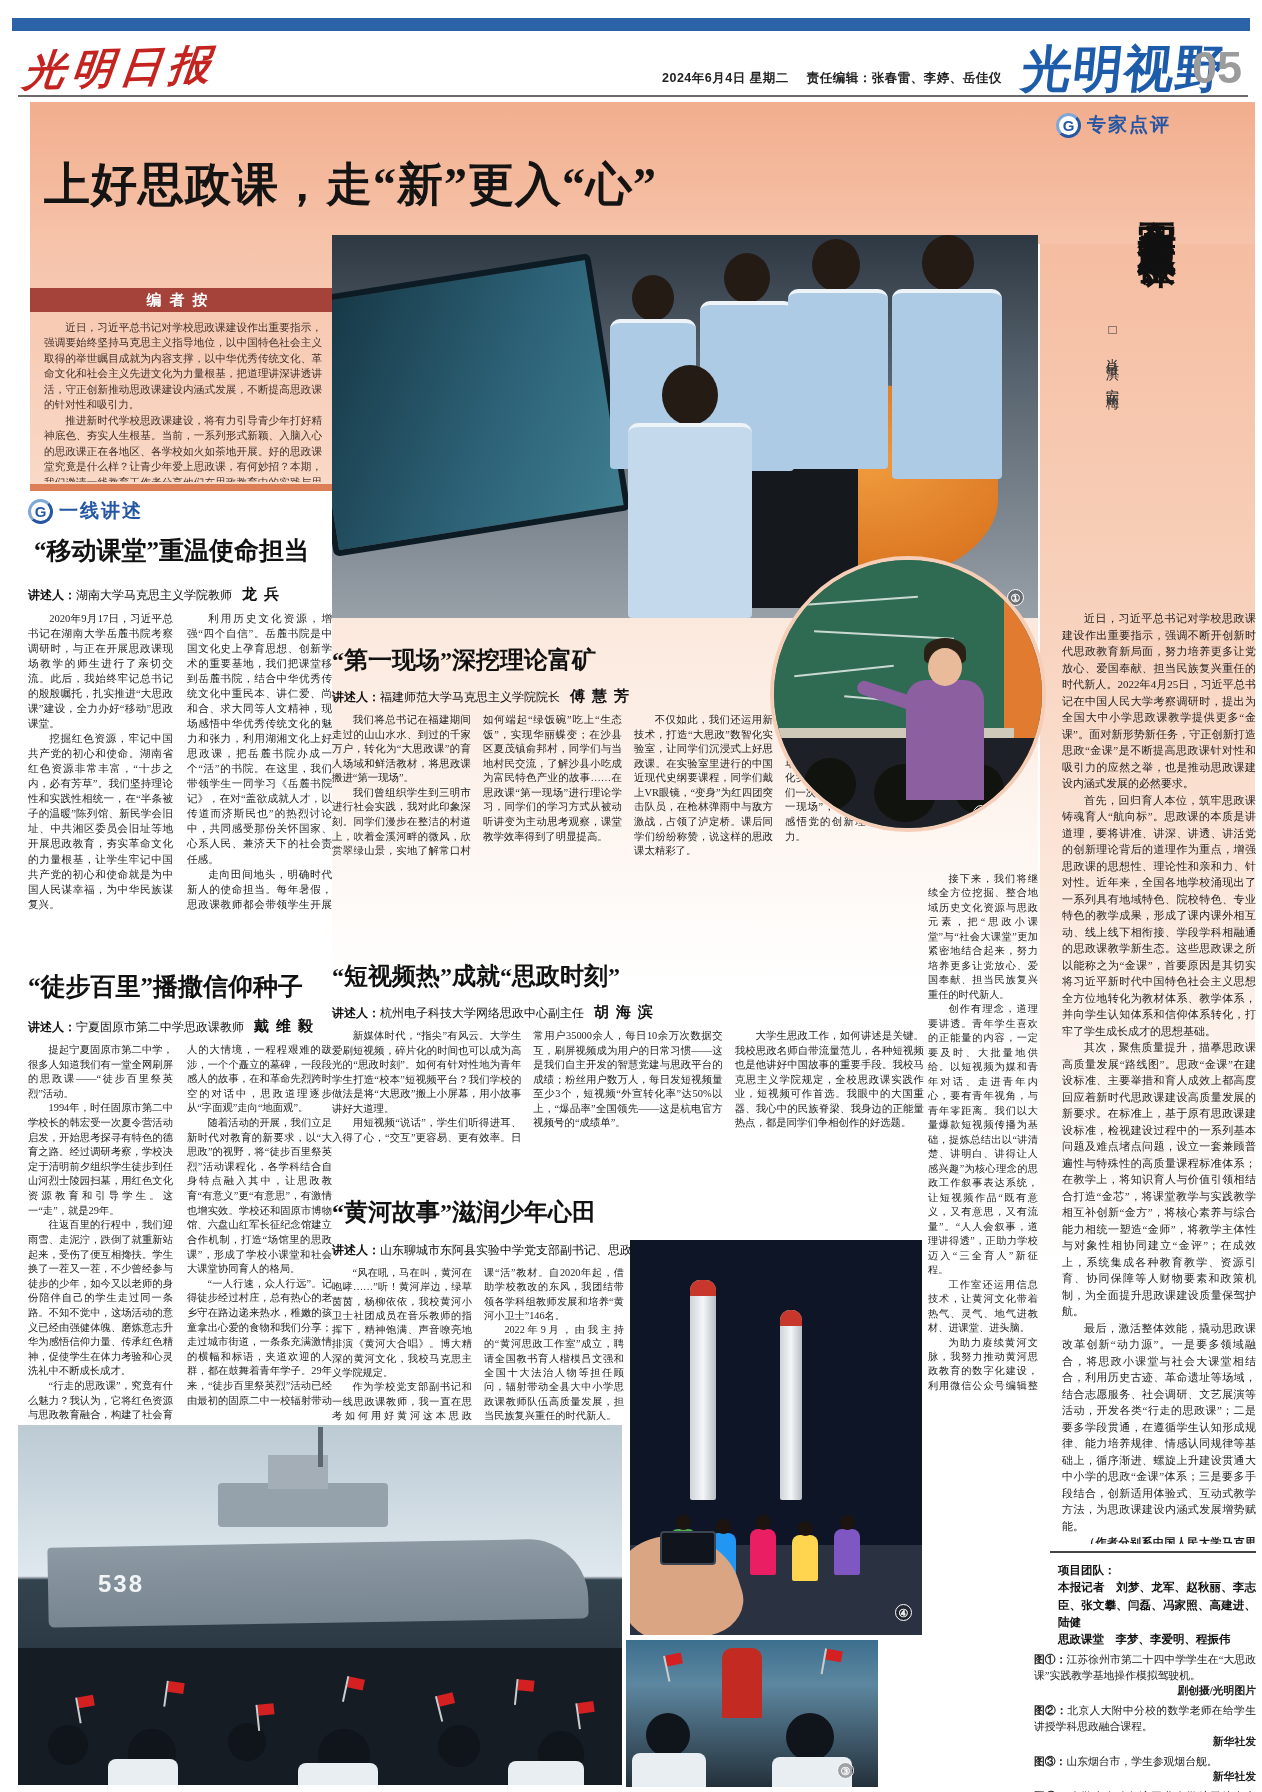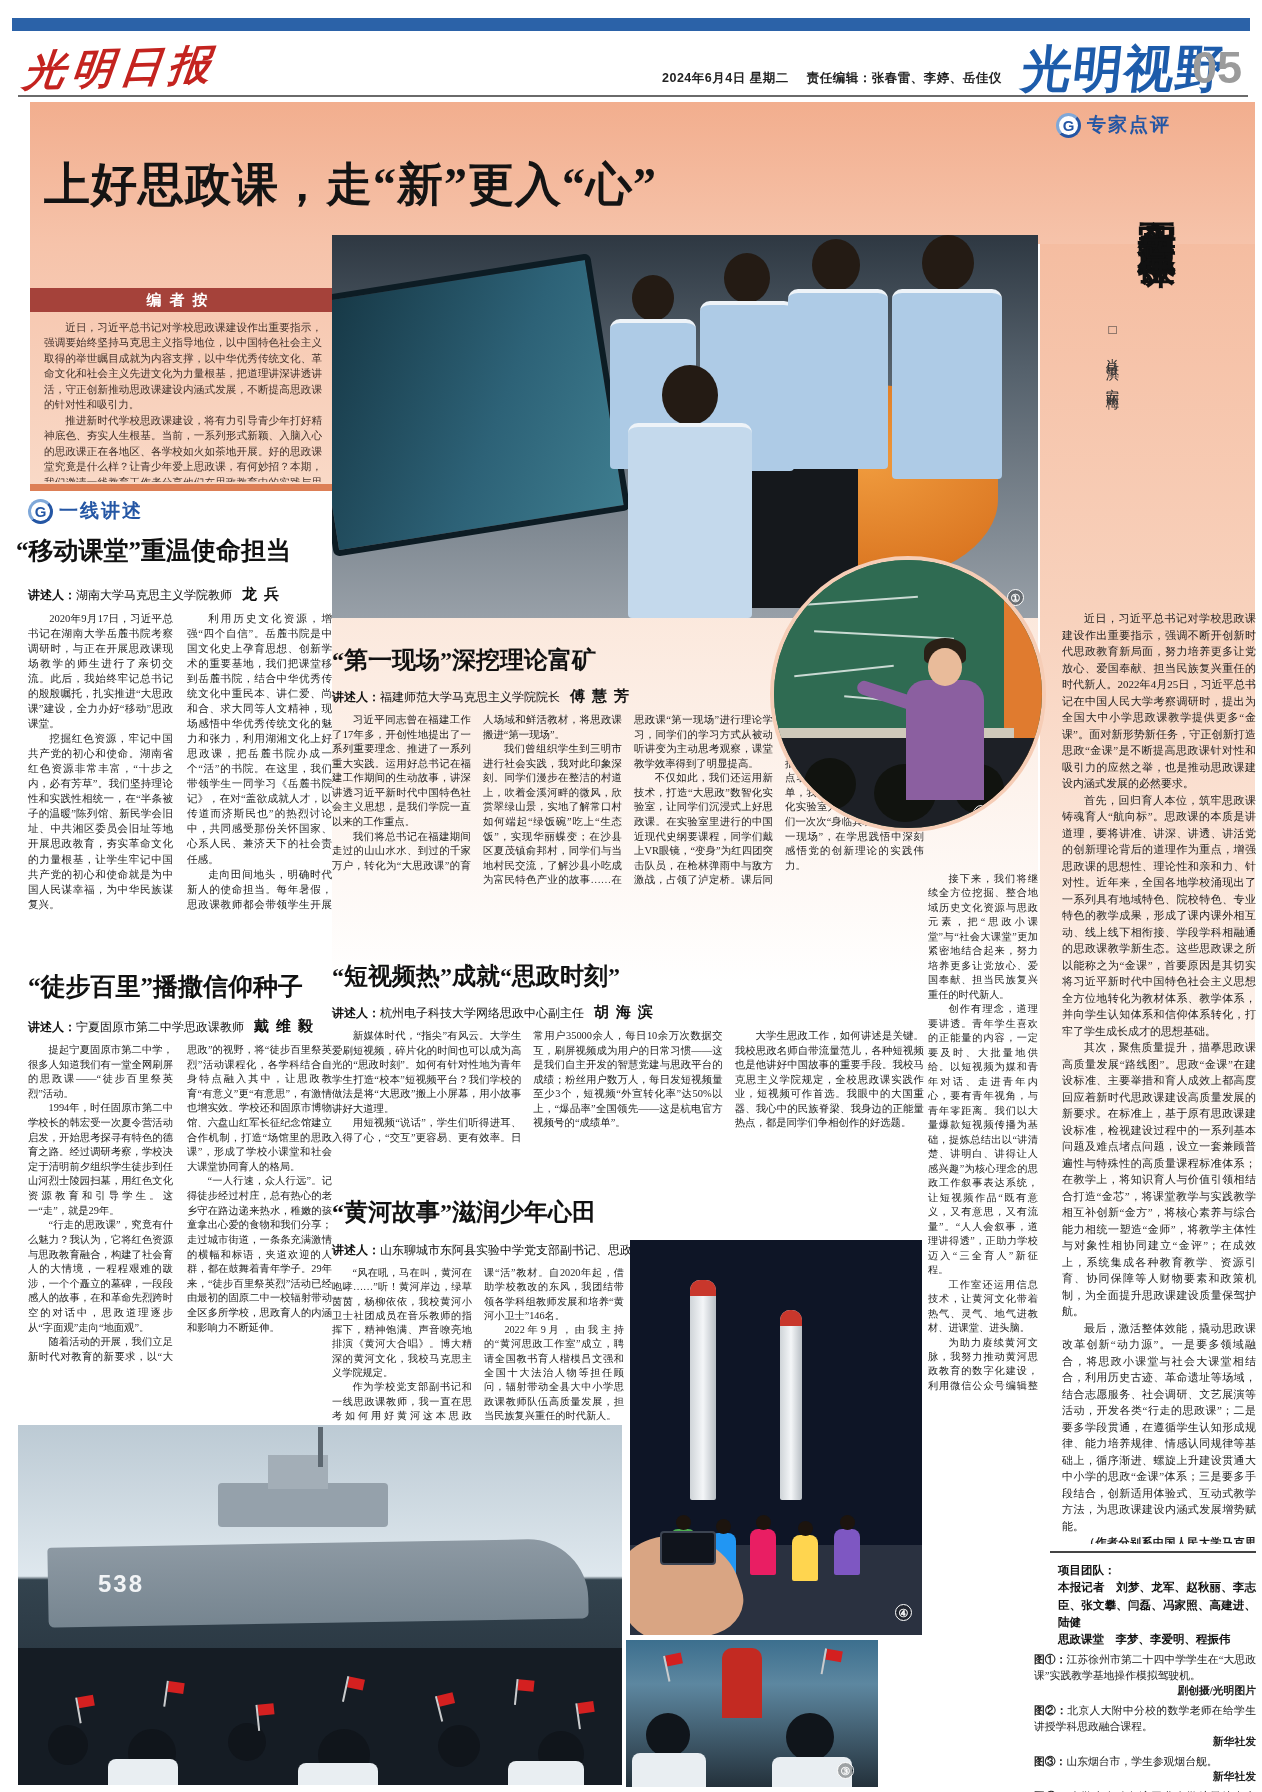"“移动课堂”重温使命担当" .artA-title { left: 16px -> 34px }
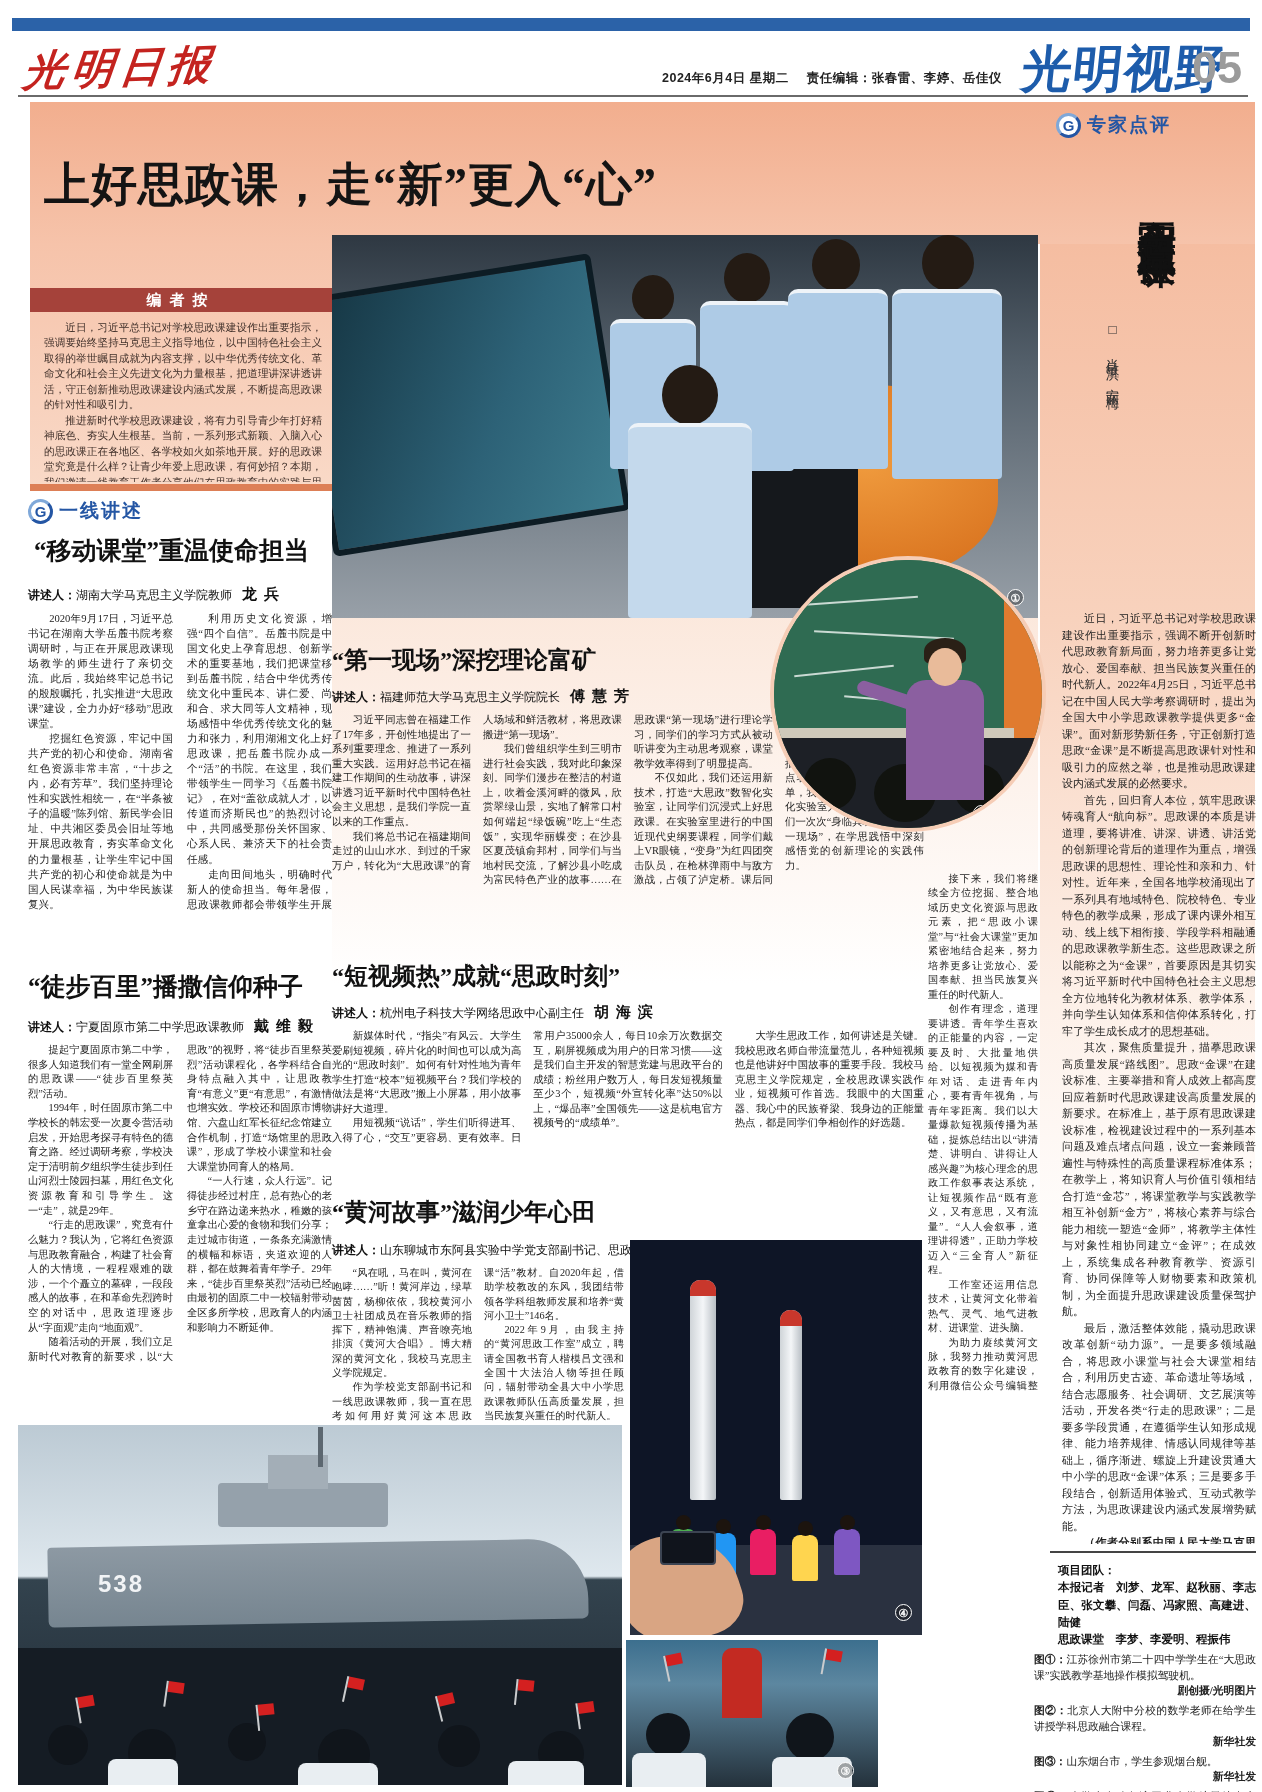"习近平同志曾在福建工作了17年多，开创性地提出了一系列重要理念、推进了一系列重大" p { html: <p>习近平同志曾在福建工作了17年多，开创性地提出了一系列重要理念、推进了一系列重大实践。运用好总书记在福建工作期间的生动故事，讲深讲透习近平新时代中国特色社会主义思想，是我们学院一直以来的工作重点。</p> -> none }
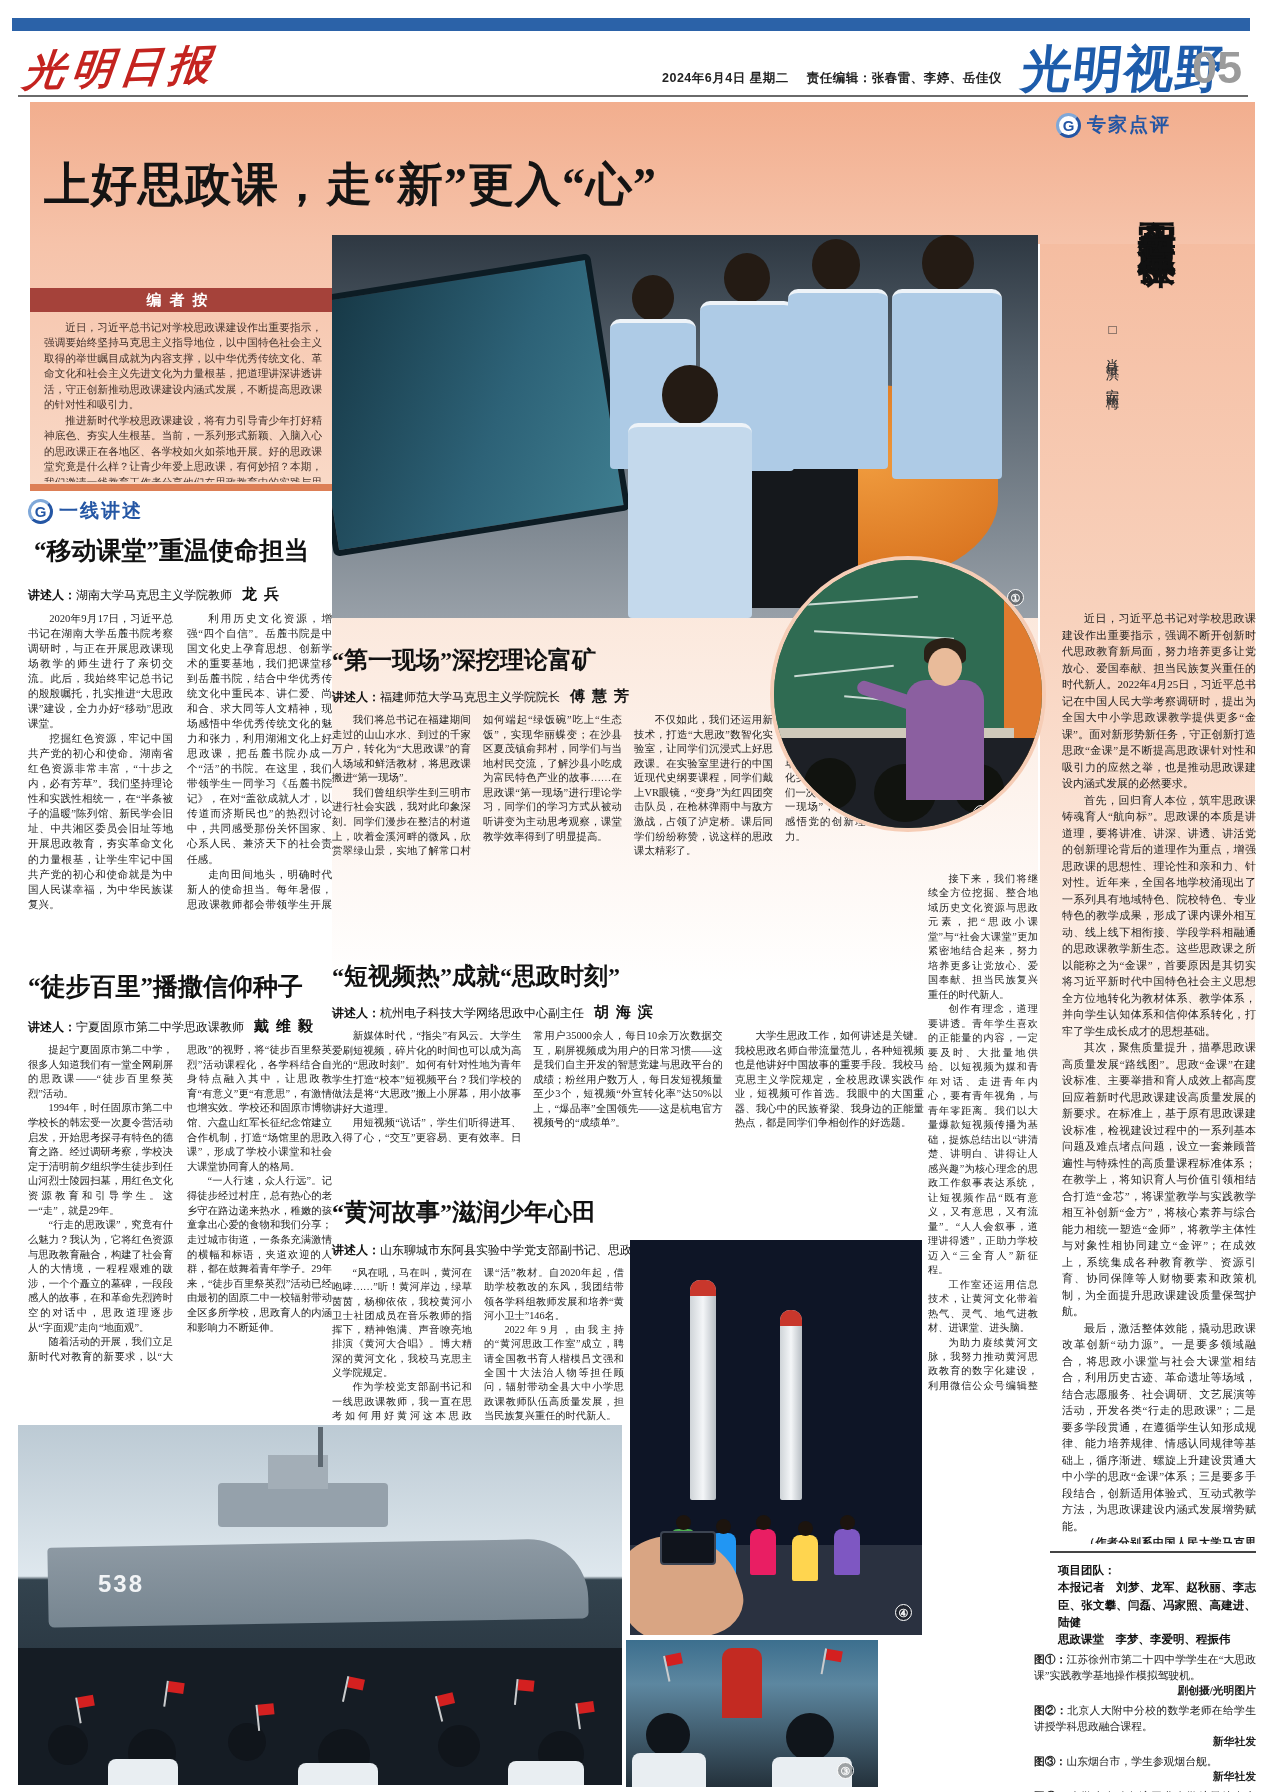"往返百里的行程中，我们迎雨雪、走泥泞，跌倒了就重新站起来，受伤了便互相搀扶。学生" p { html: none -> <p>往返百里的行程中，我们迎雨雪、走泥泞，跌倒了就重新站起来，受伤了便互相搀扶。学生换了一茬又一茬，不少曾经参与徒步的少年，如今又以老师的身份陪伴自己的学生走过同一条路。不知不觉中，这场活动的意义已经由强健体魄、磨炼意志升华为感悟信仰力量、传承红色精神，促使学生在体力考验和心灵洗礼中不断成长成才。</p> }
